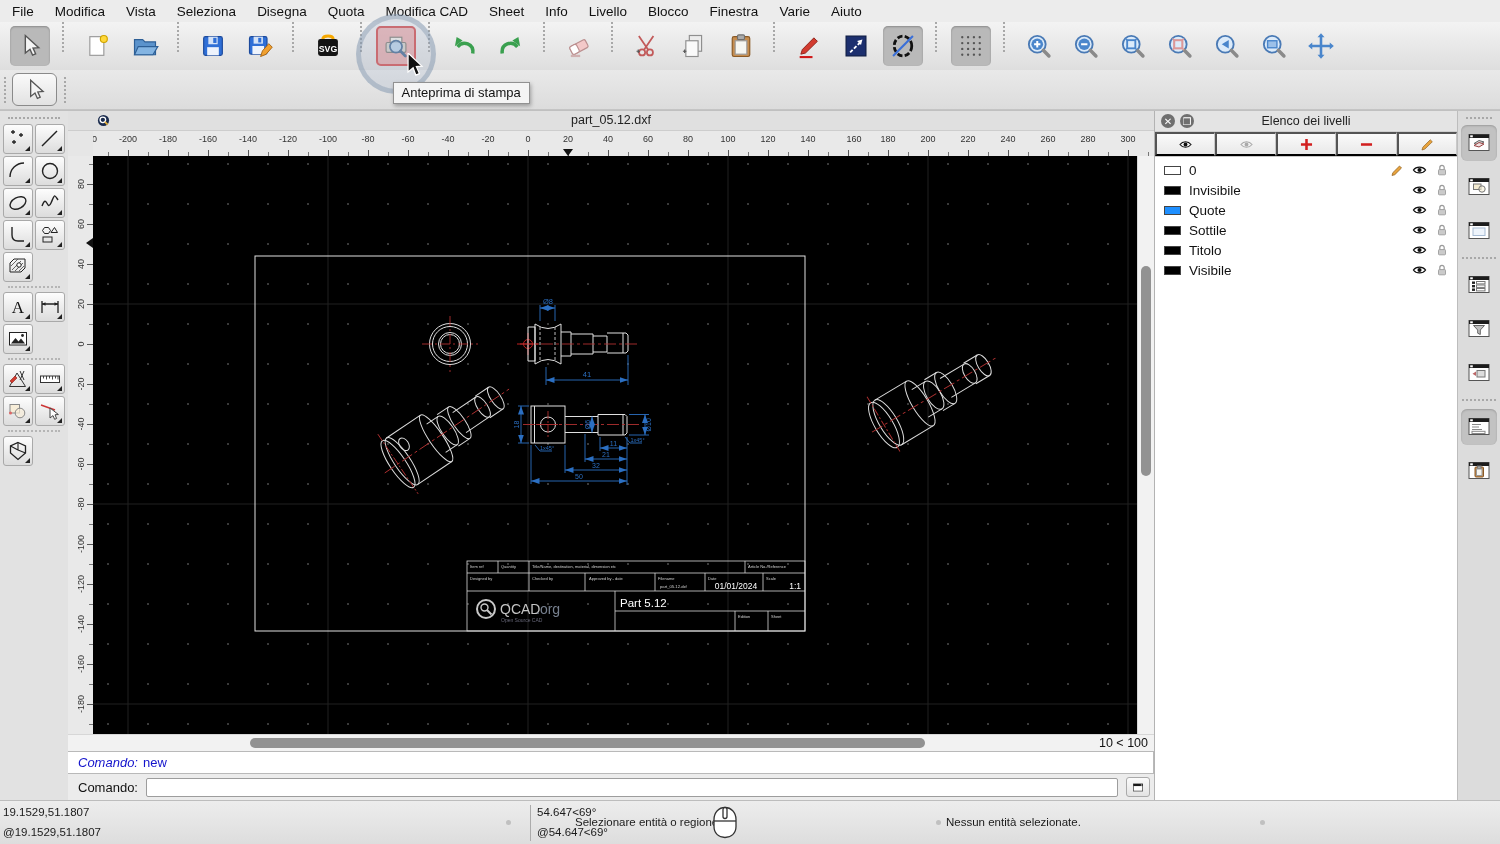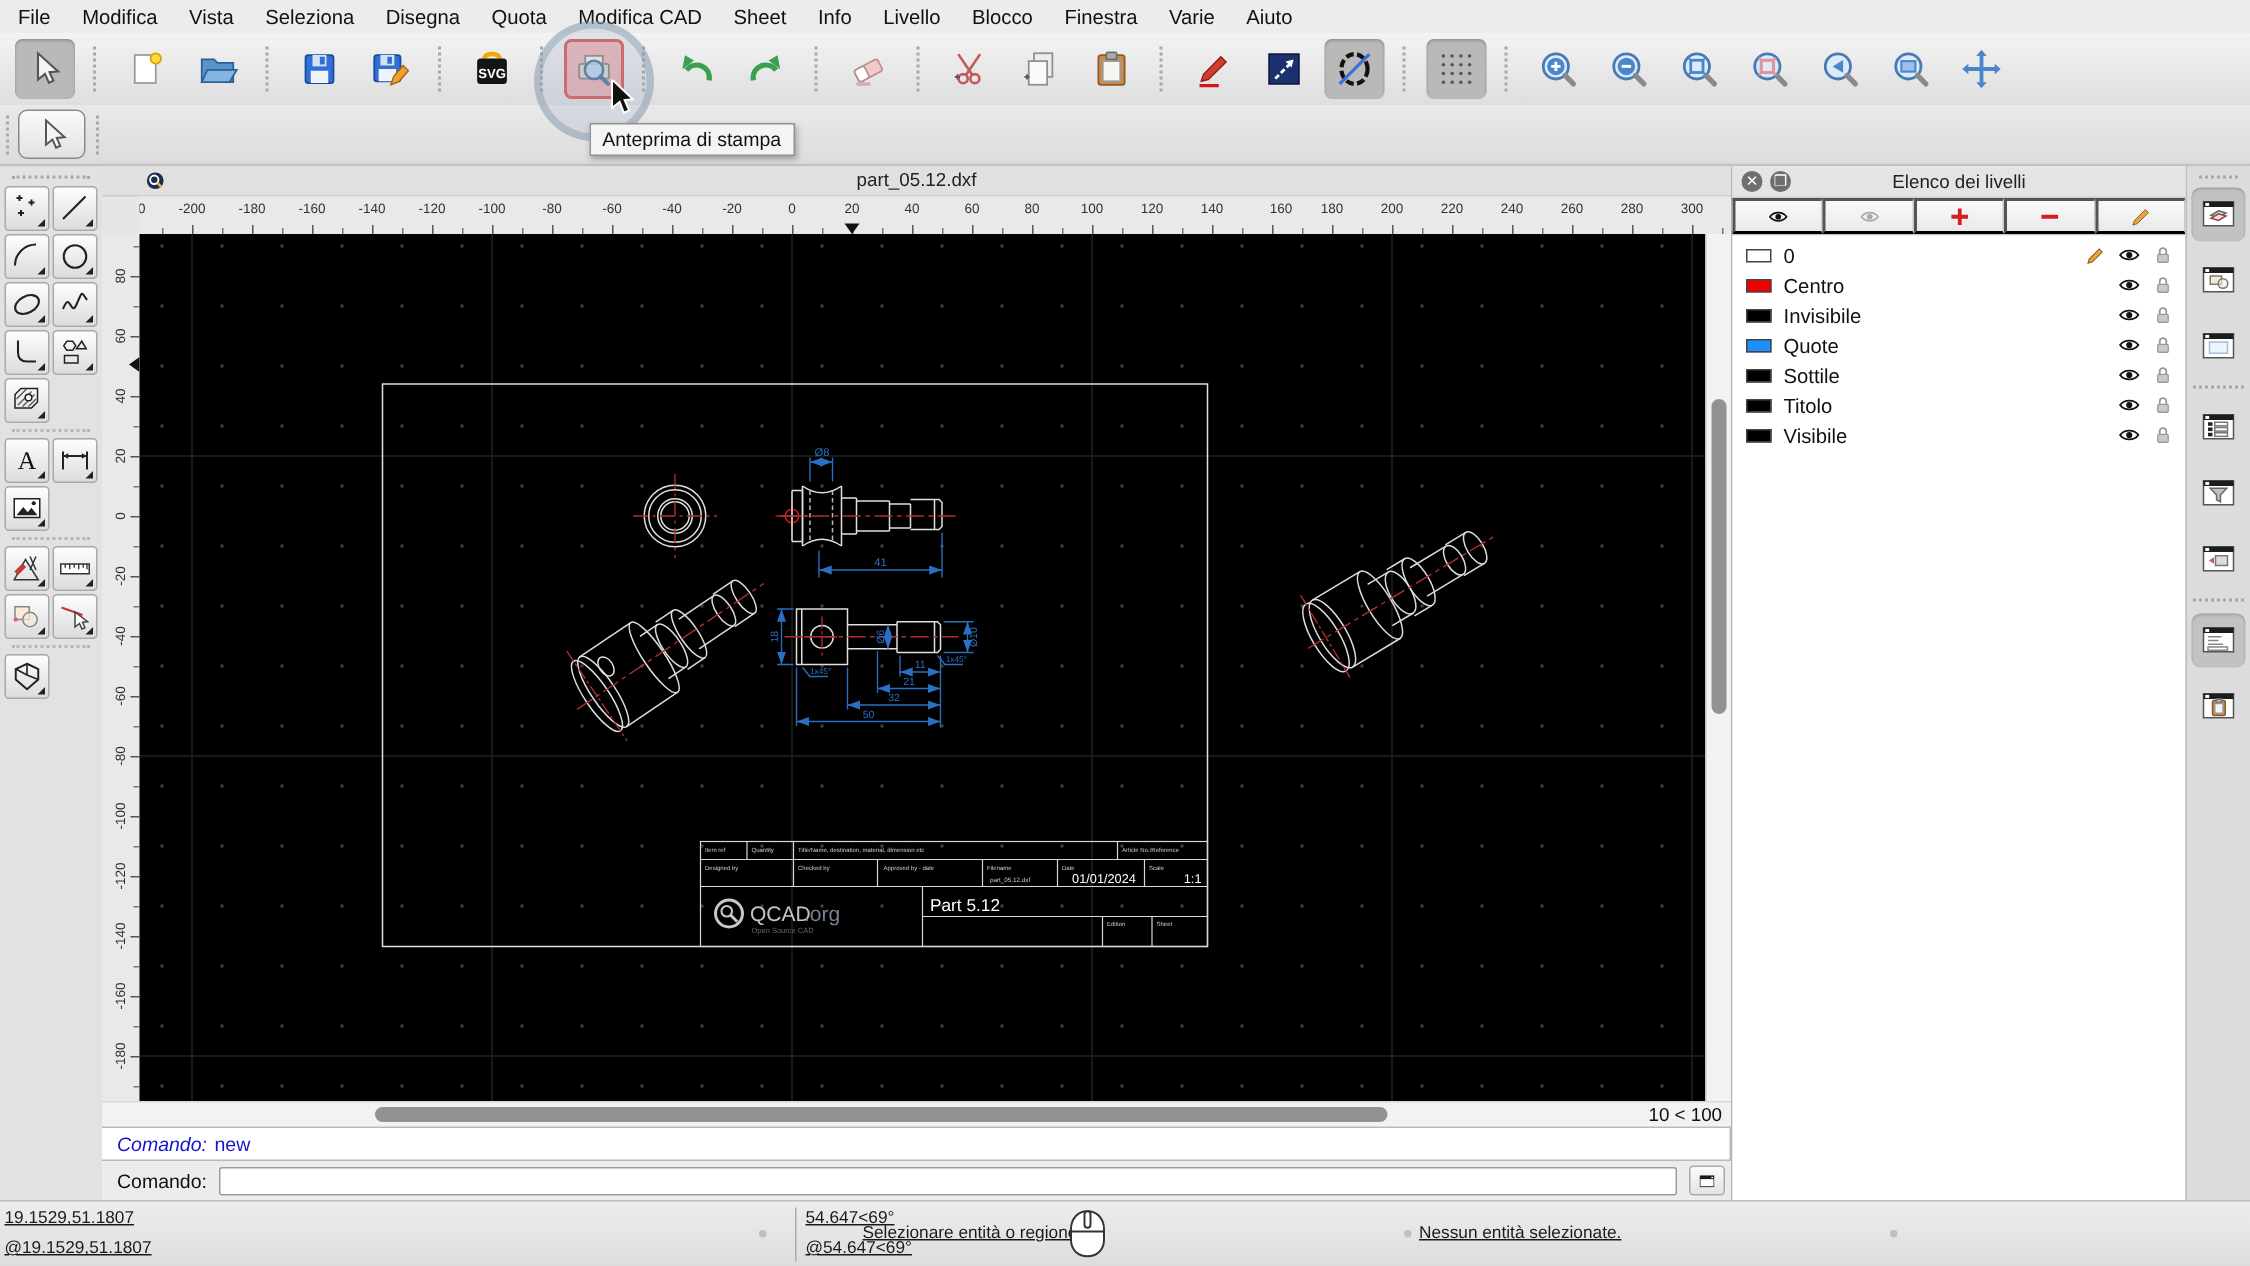"SVG" .toolbar { align-items: center -> none }
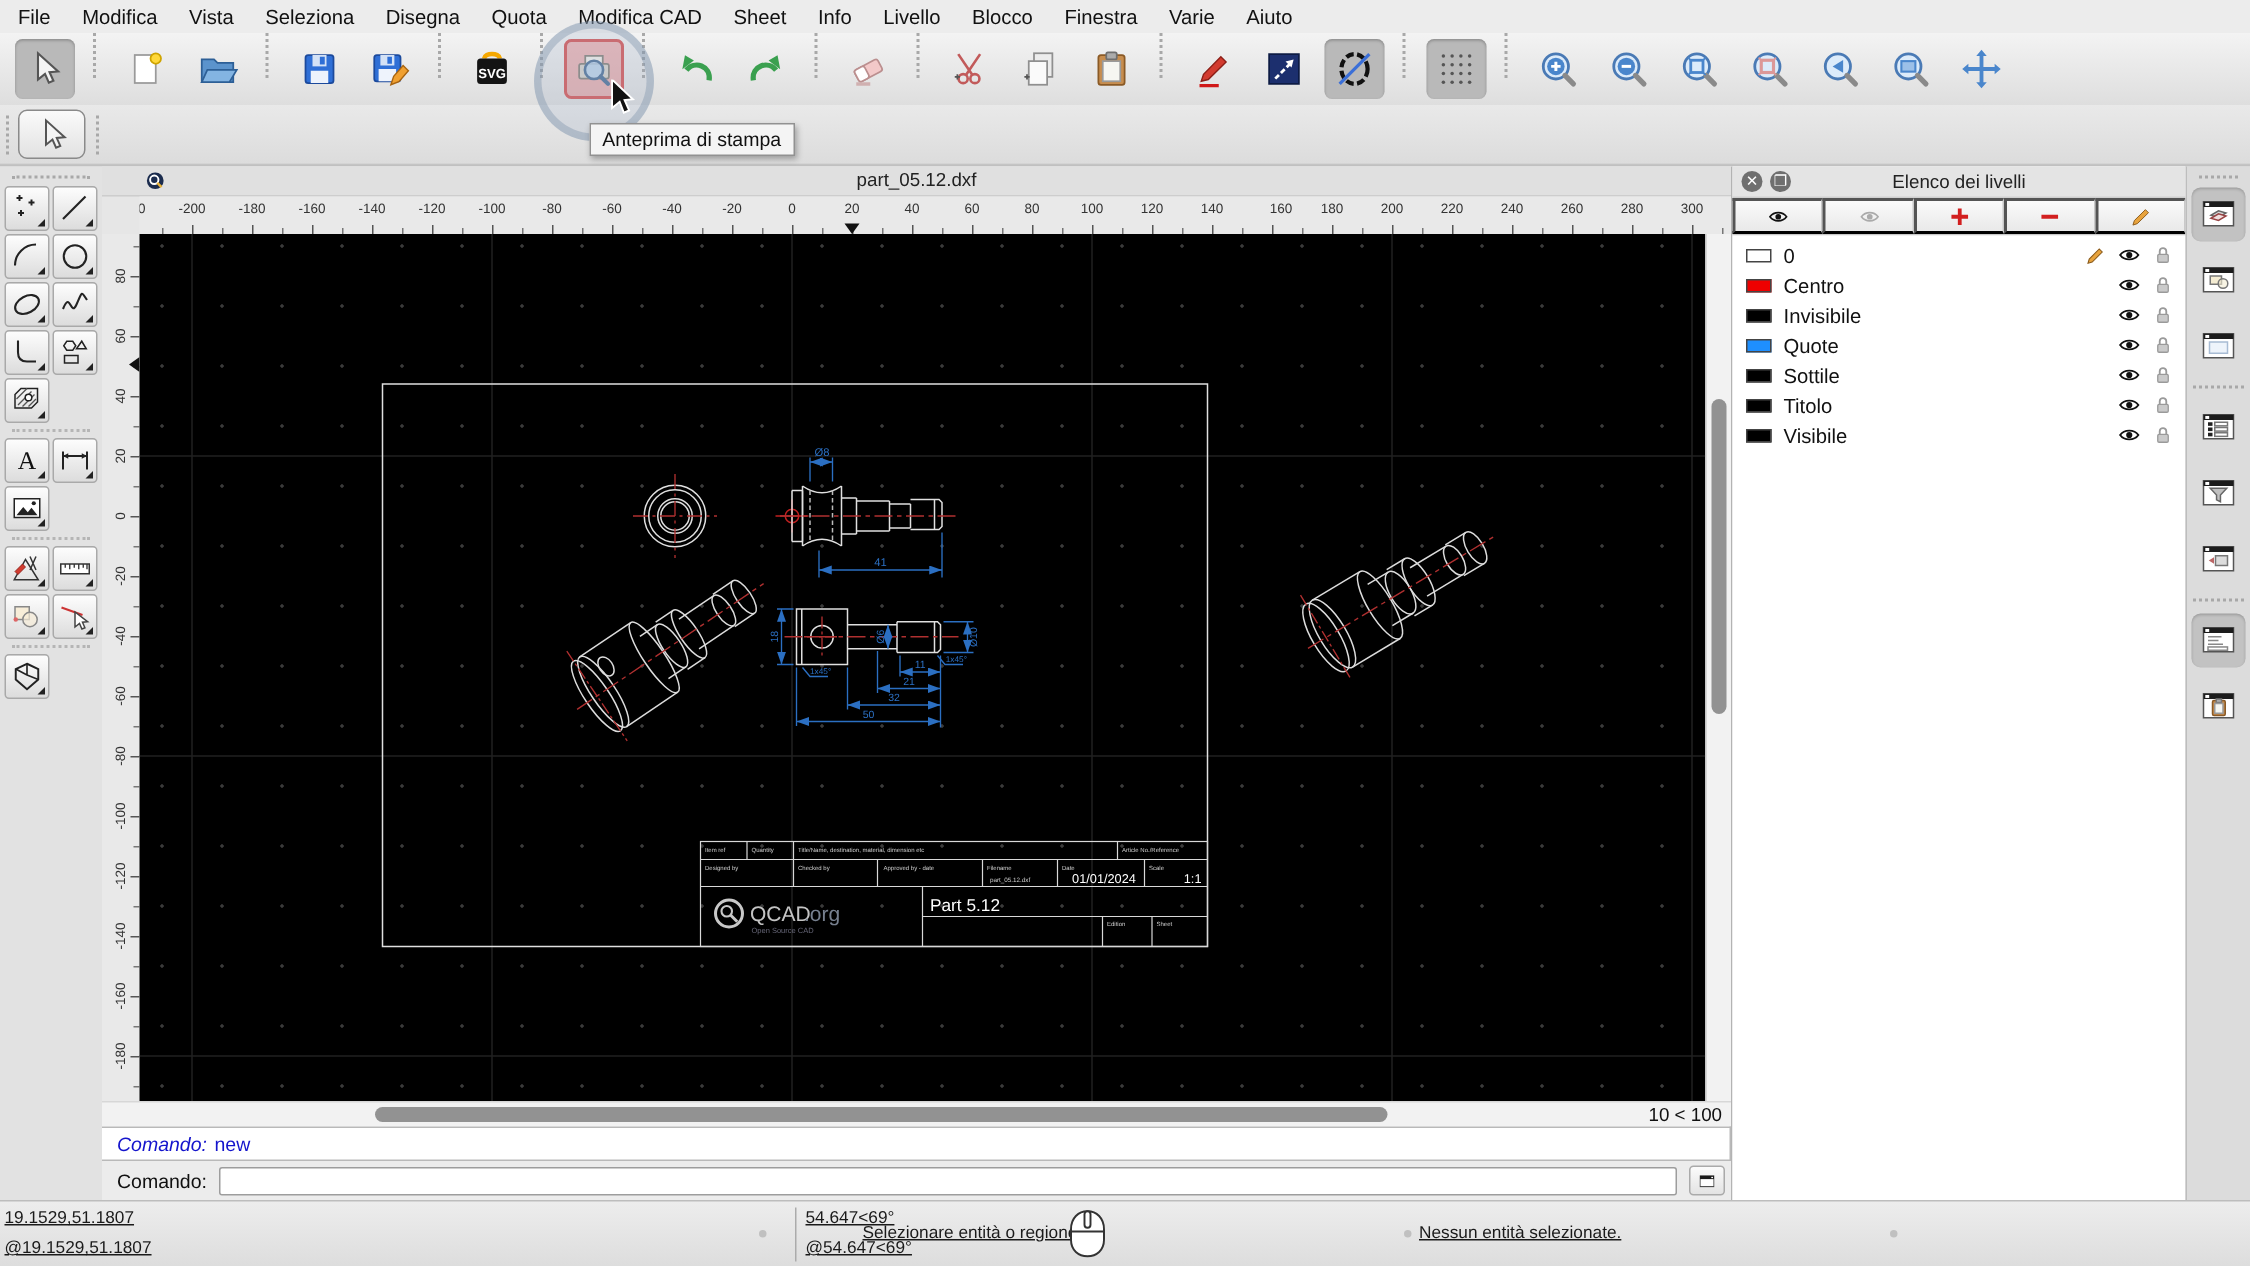"Centro" div.lrow { html: <div> <span></span> <span>Centro</span> <svg> <path></path> <circle></circle> </svg> <svg> <rect></rect> <path></path> </svg> </div> -> none }
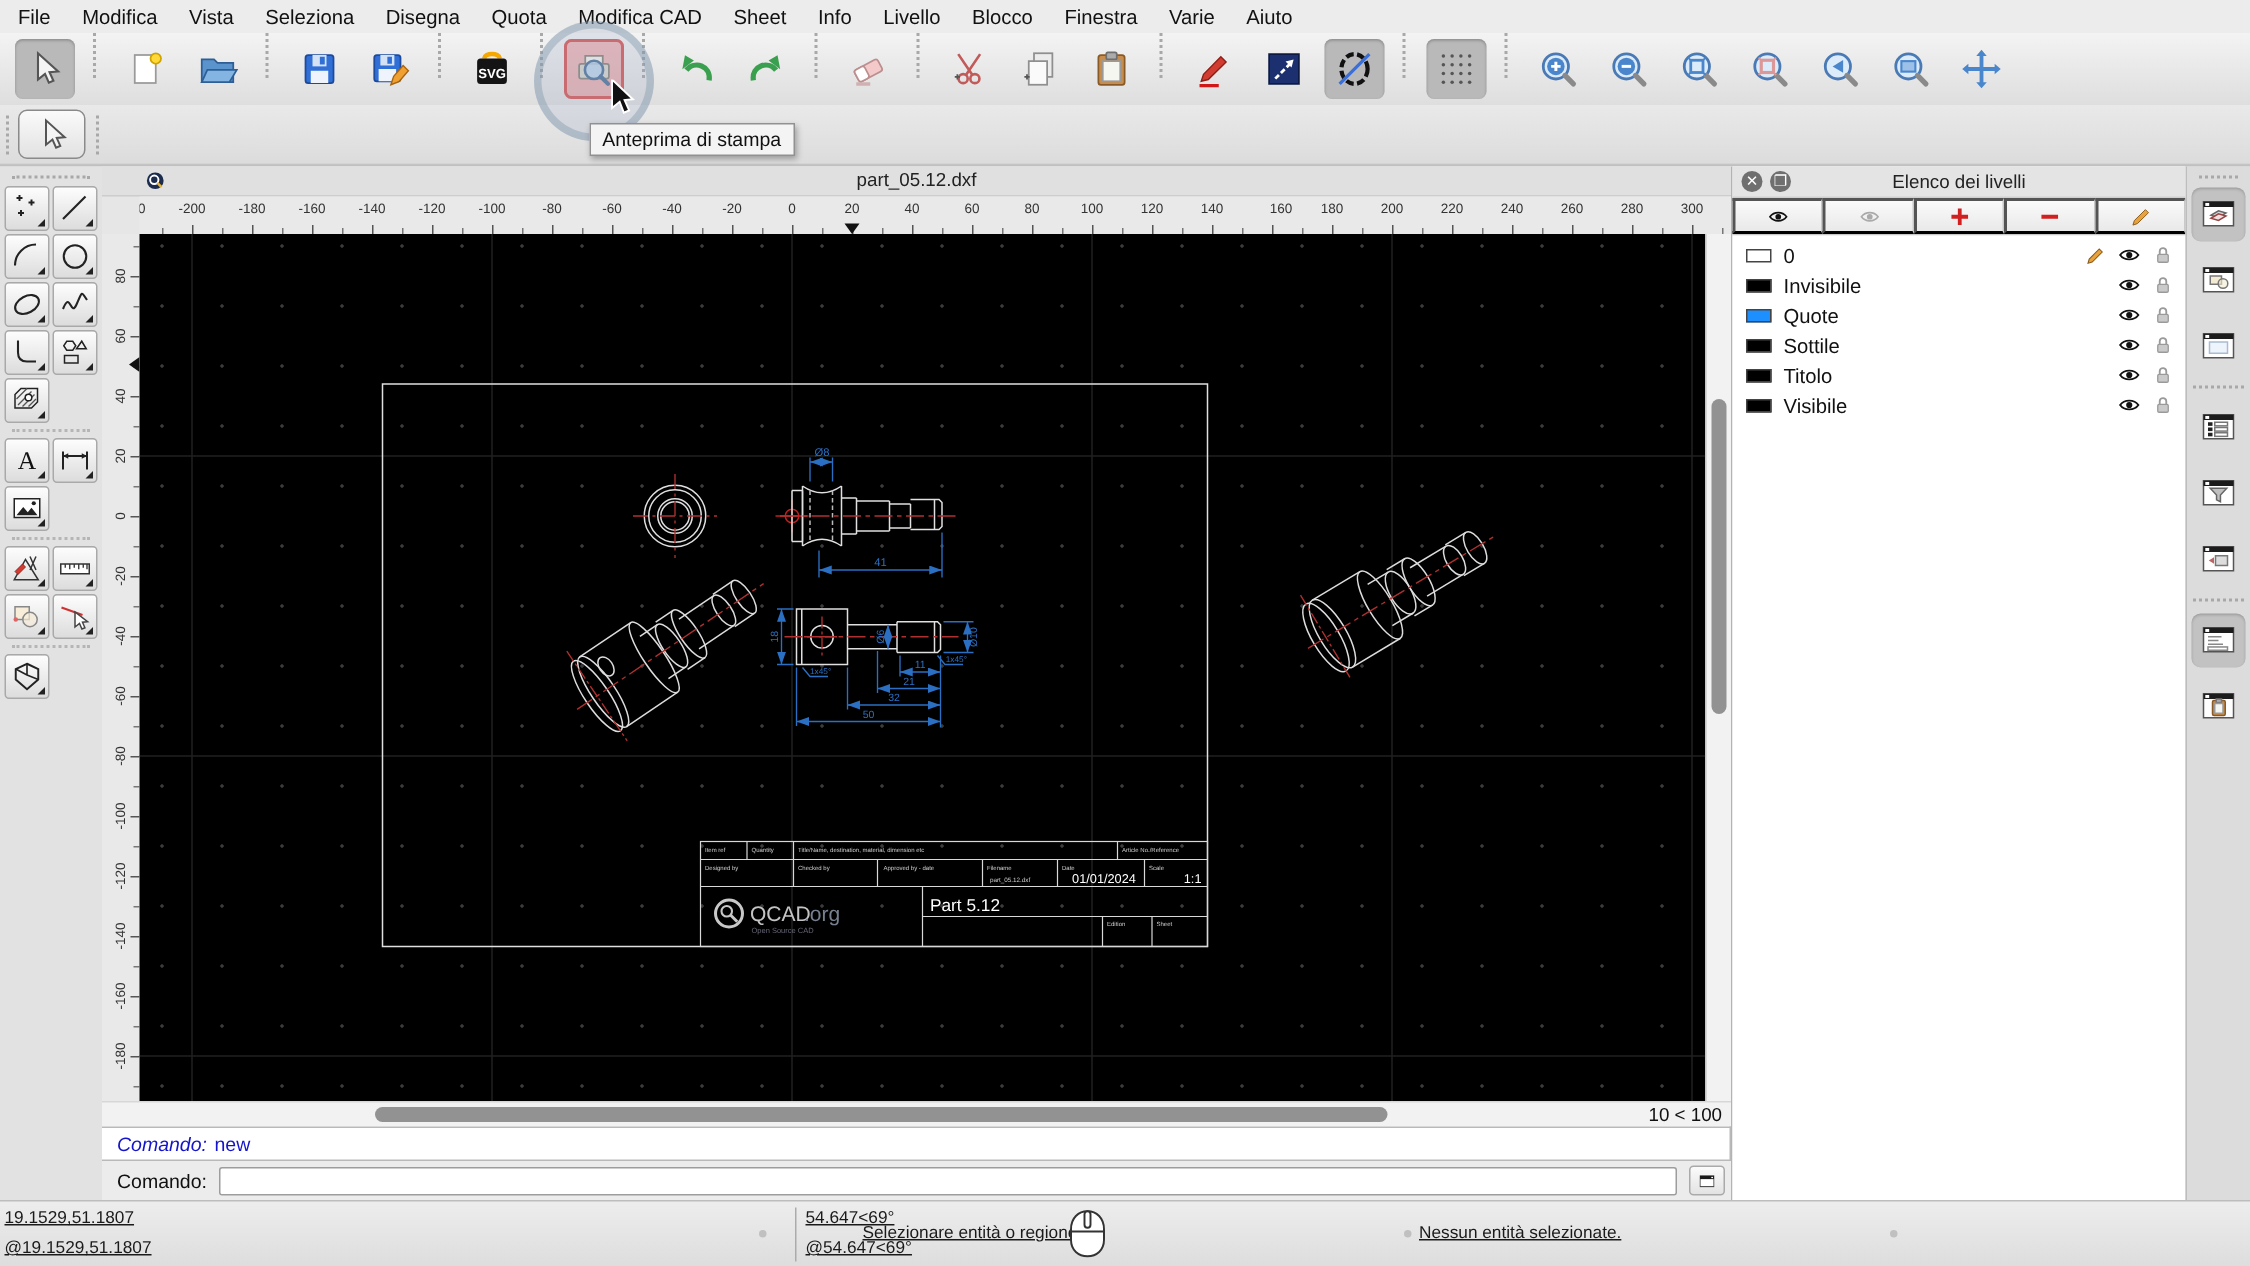"19.1529,51.1807" .st { text-decoration: underline -> none }
